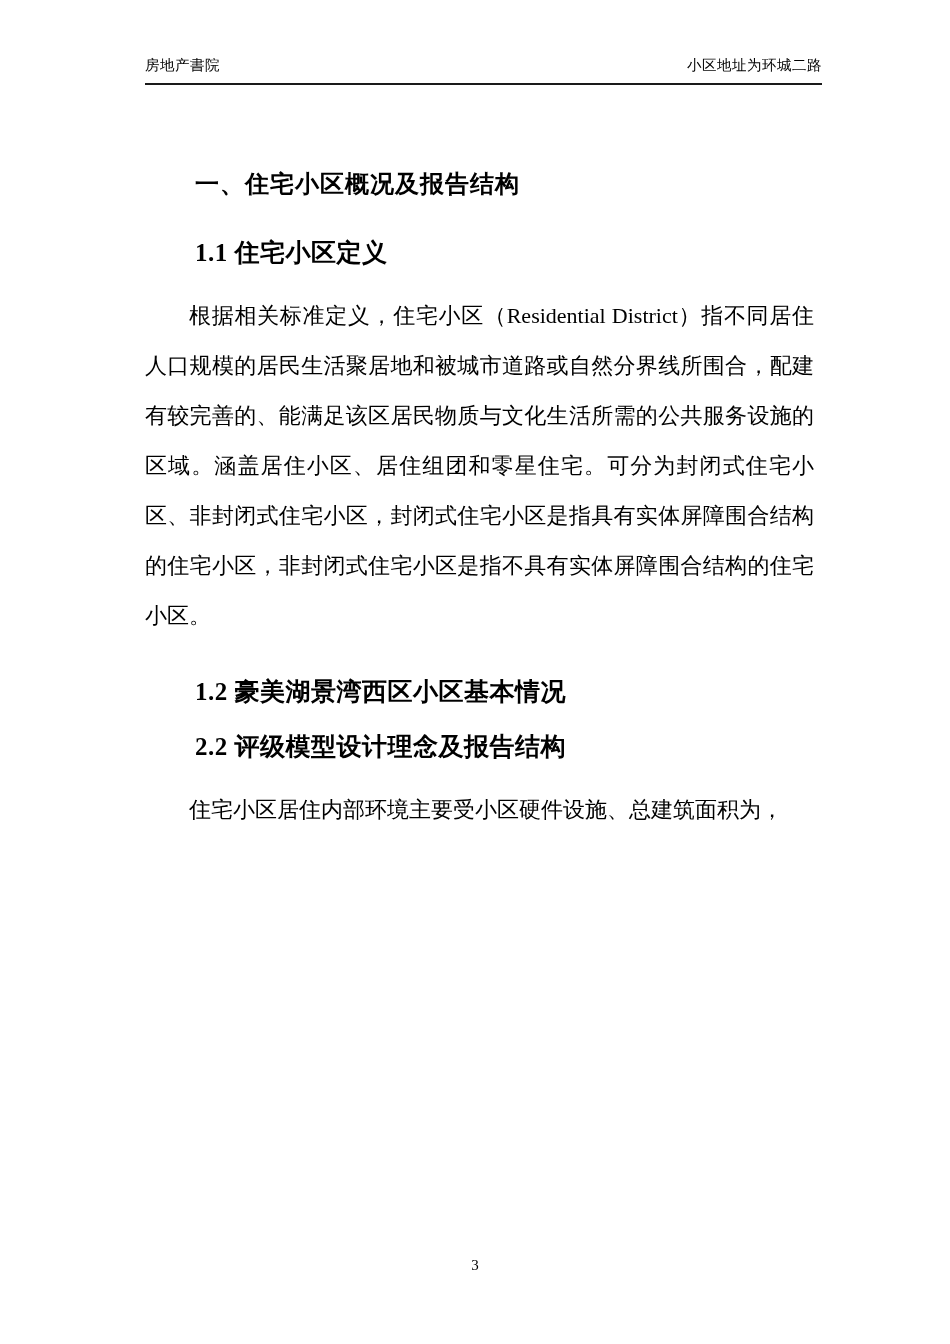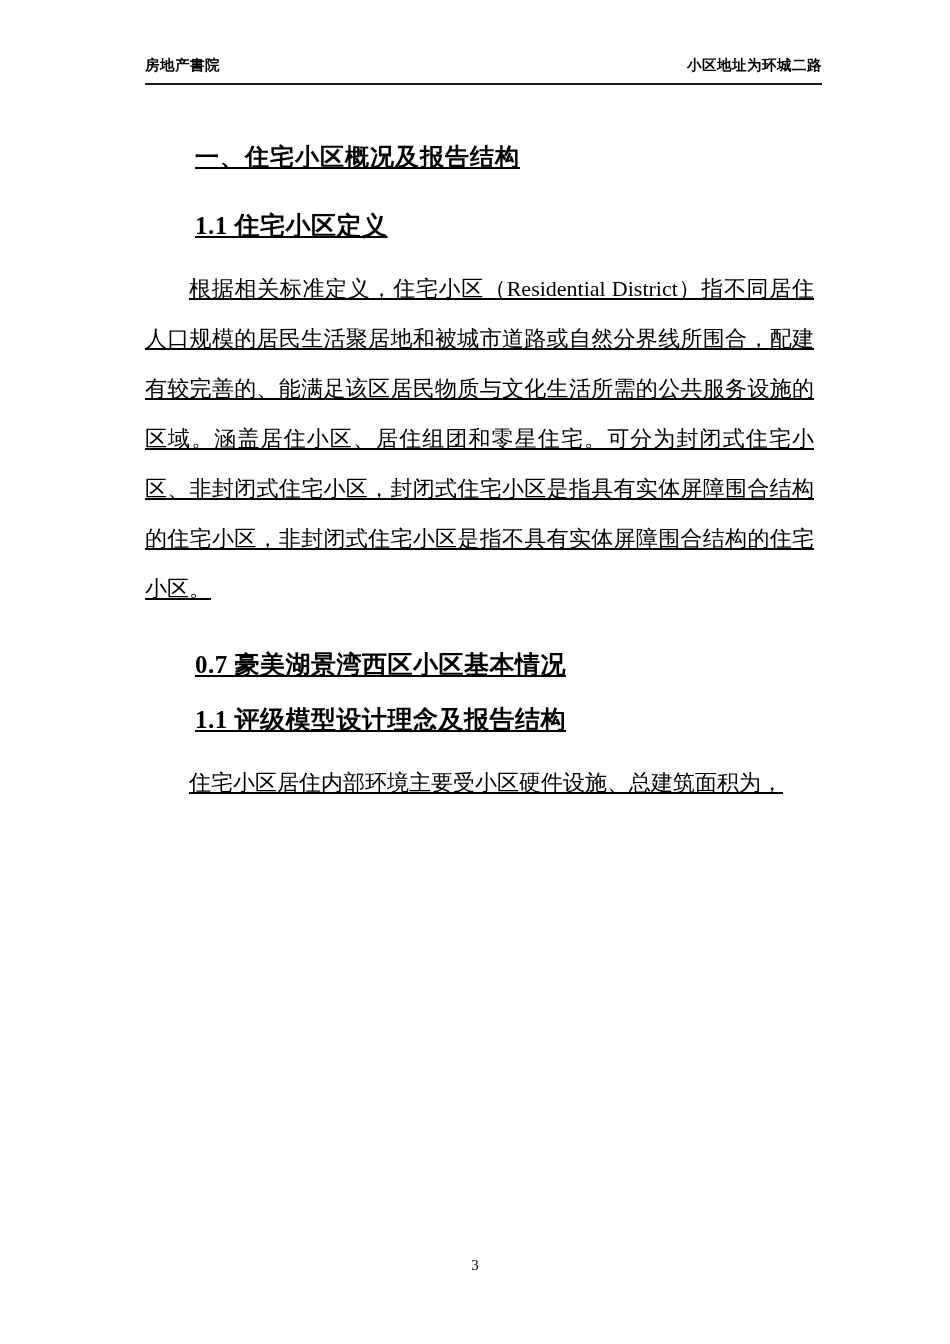"房地产書院" .doc-header { font-weight: bold -> none }
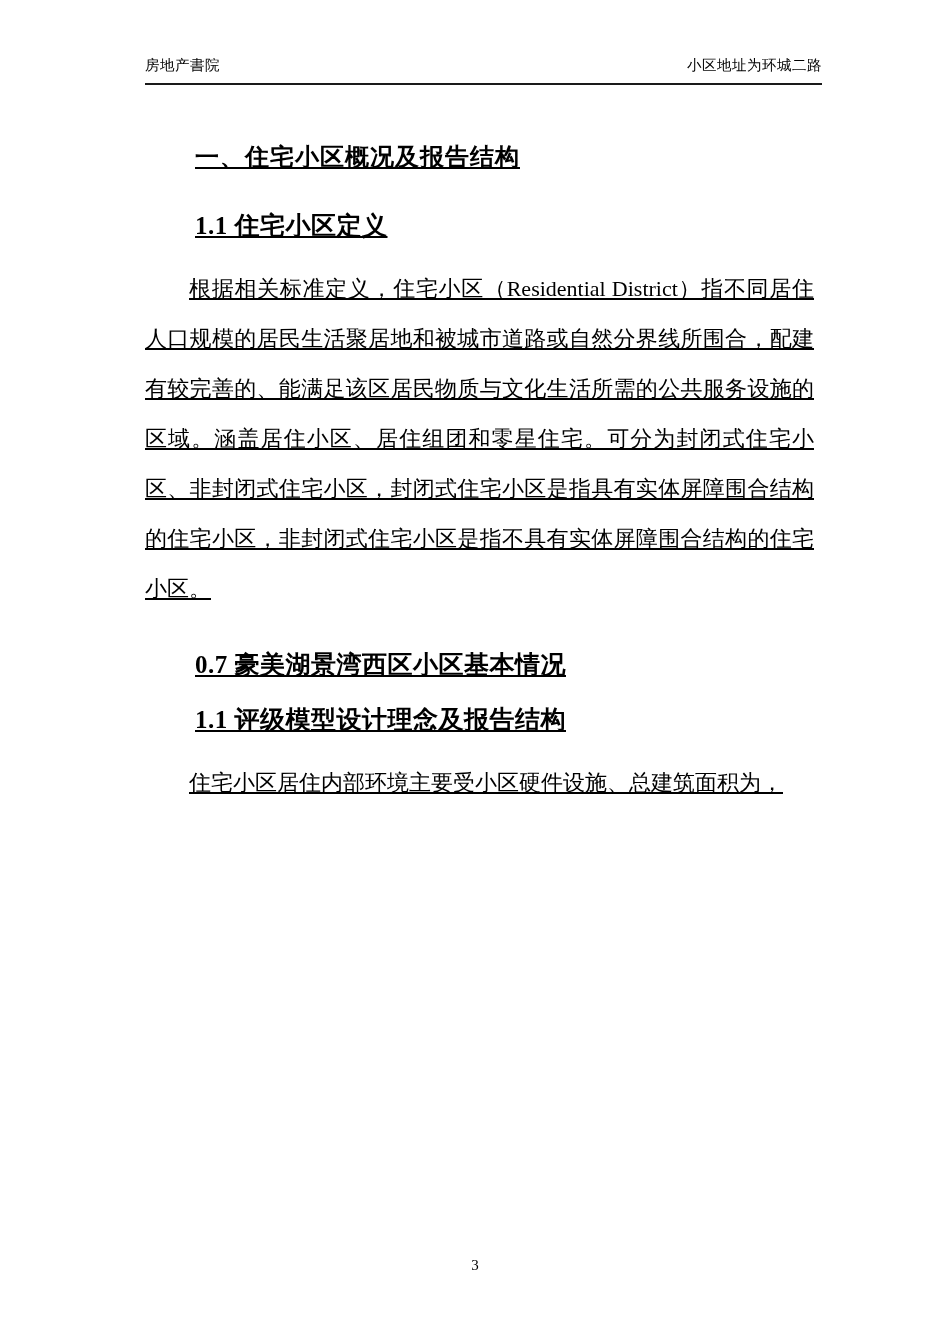"一、住宅小区概况及报告结构" .doc-content { text-decoration: underline -> none; top: 125px -> 152px }
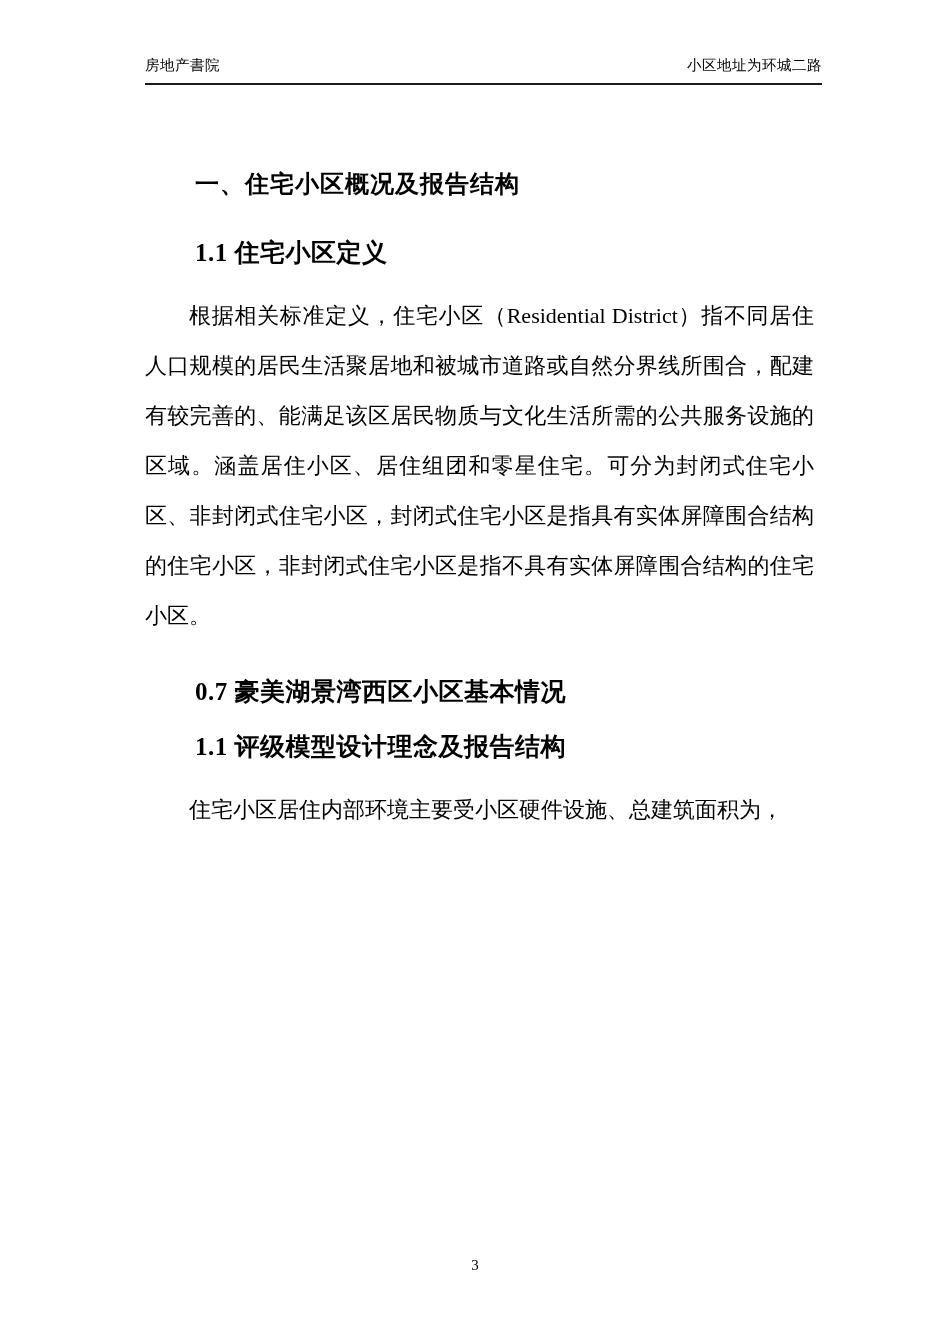"0.7 豪美湖景湾西区小区基本情况" h2.section-title { text: 0.7 -> 1.2 }
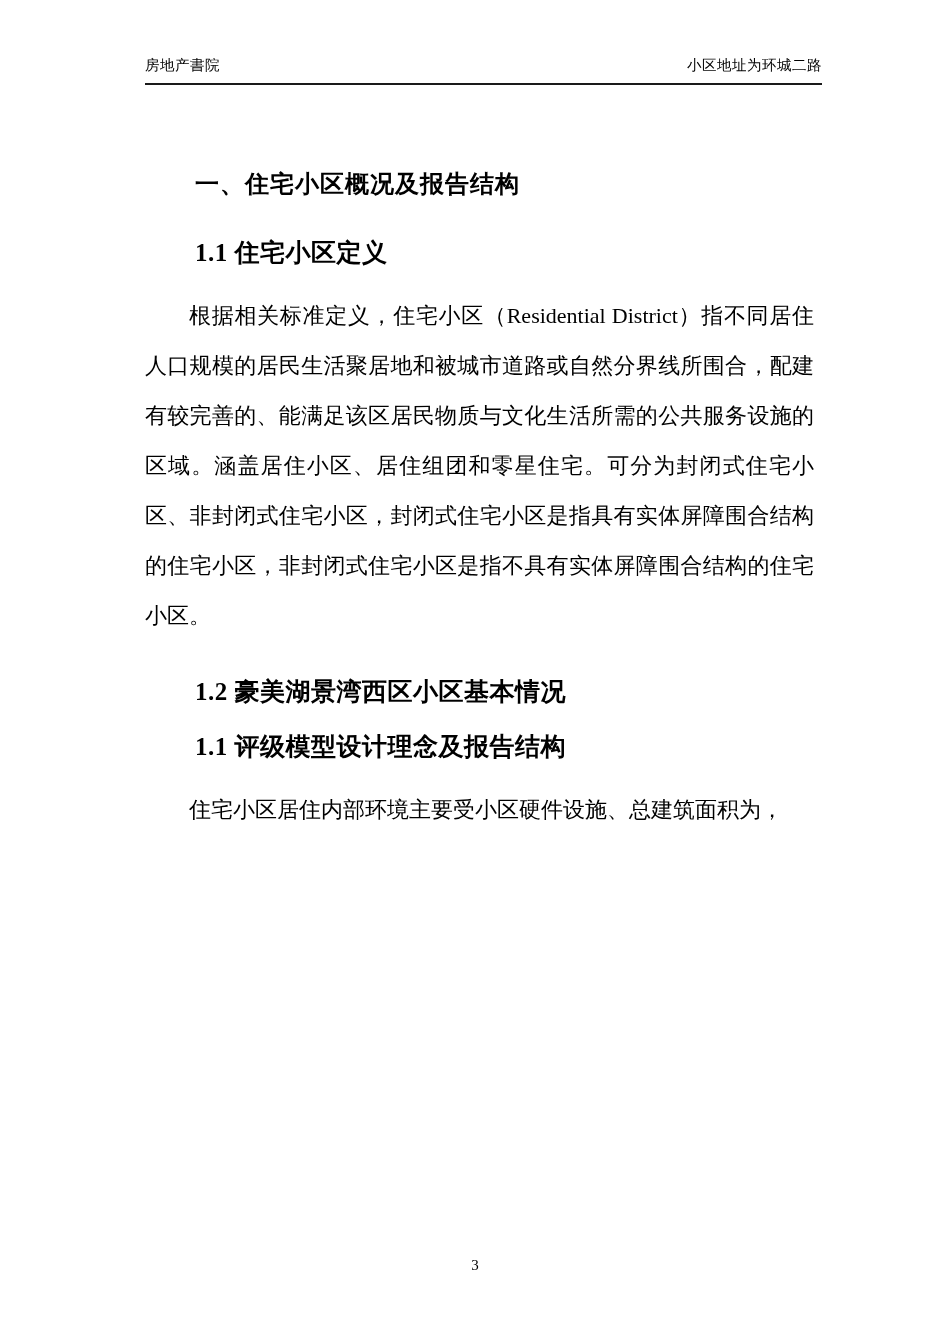"1.1 评级模型设计理念及报告结构" h2.section-title { text: 1.1 -> 2.2 }
